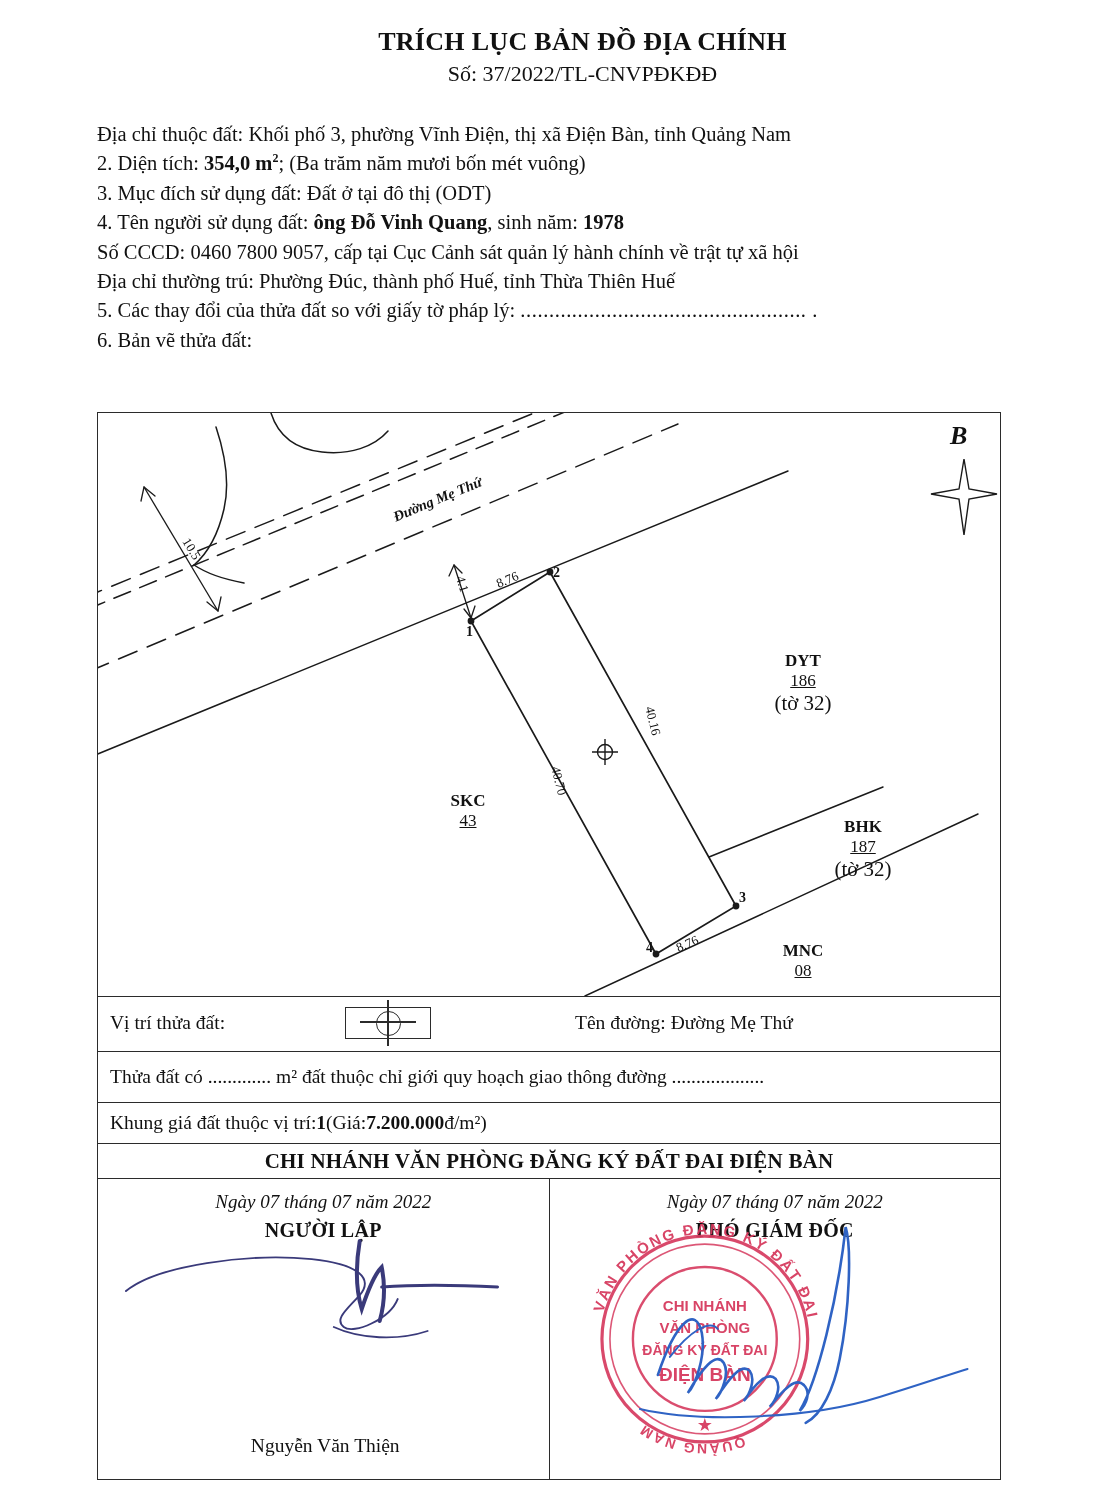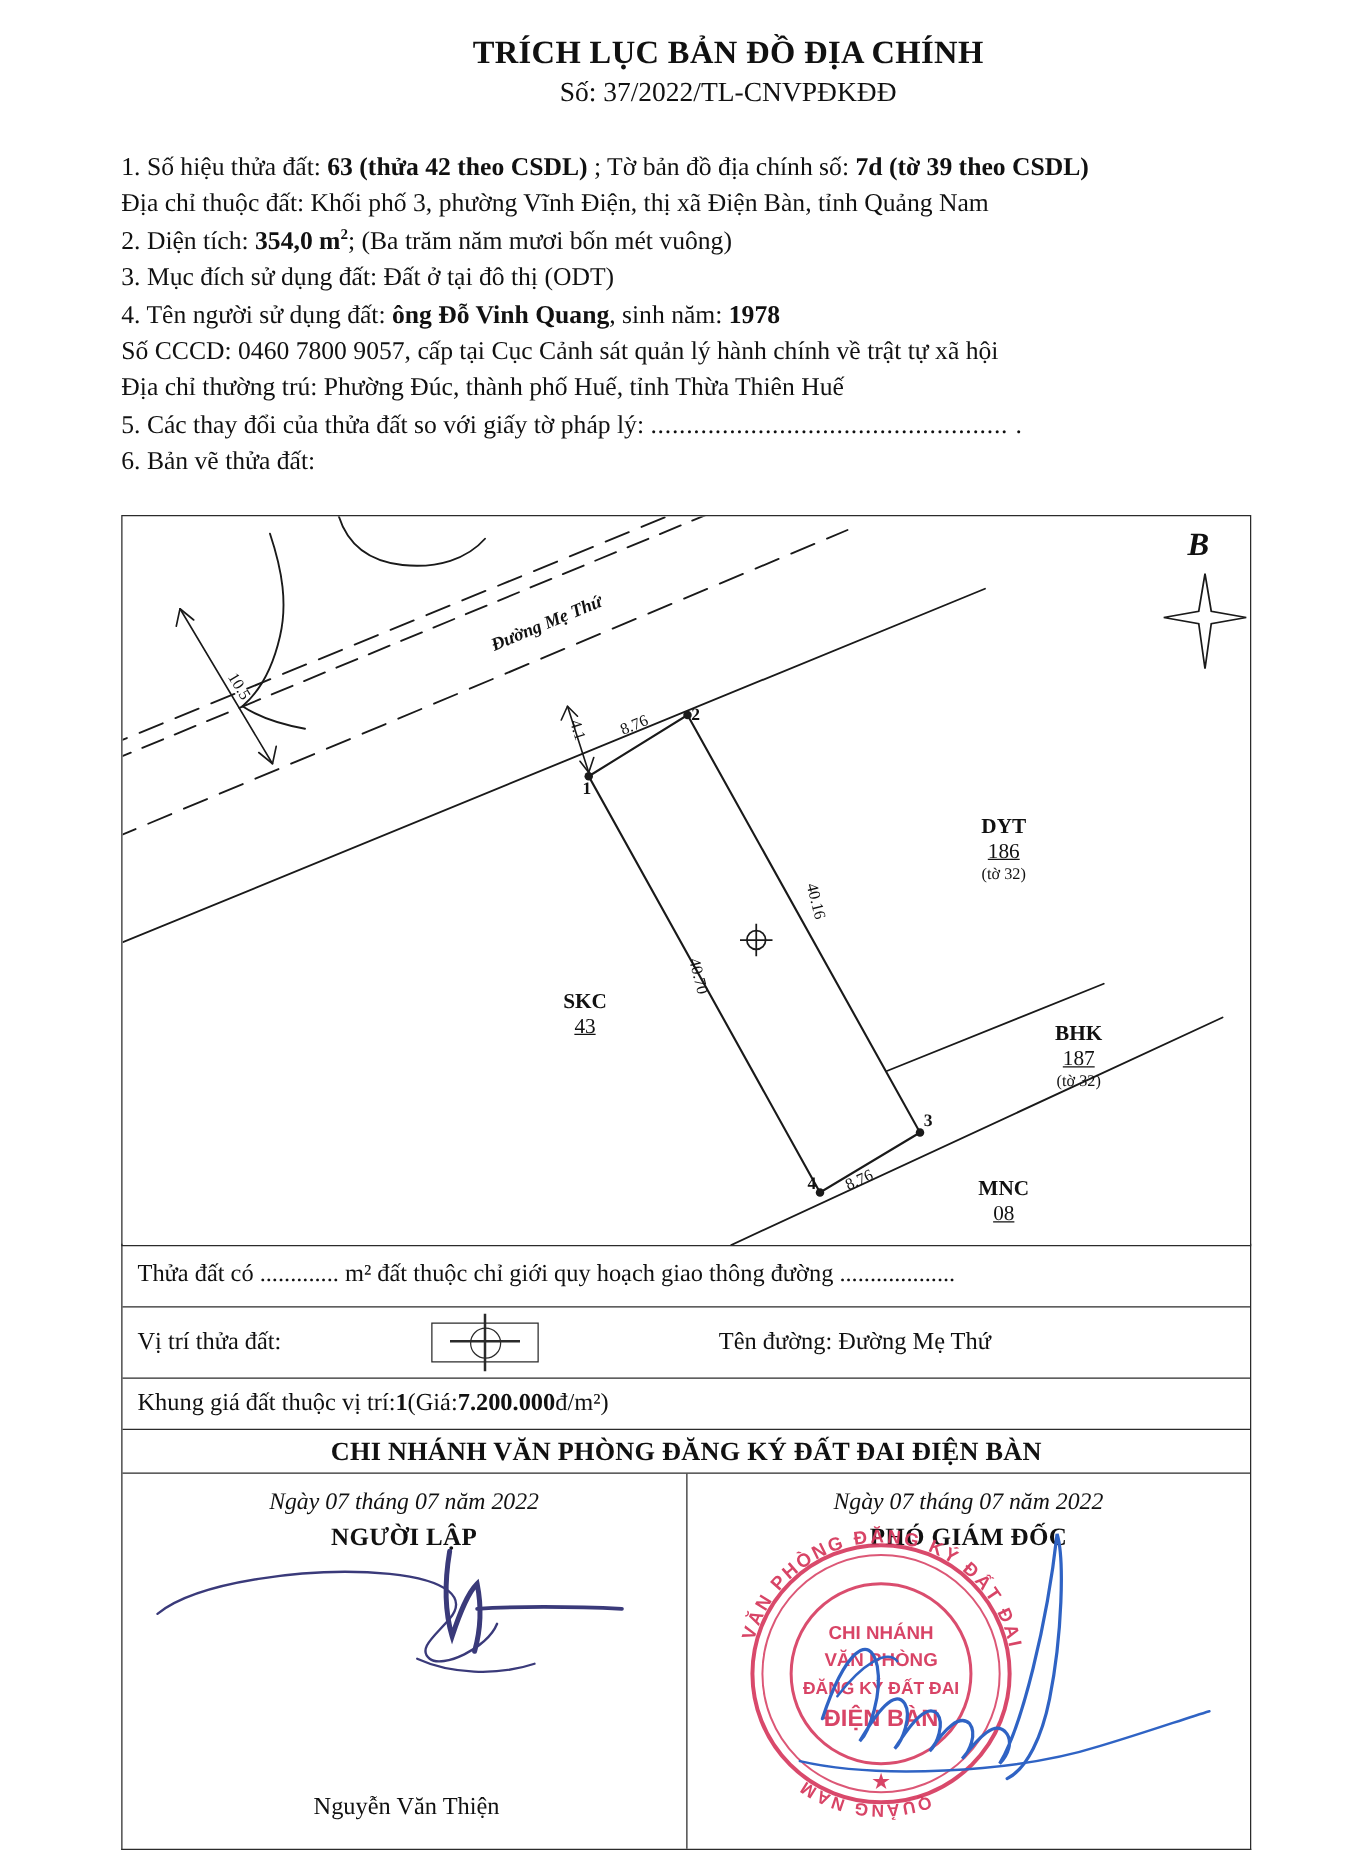"1. Số hiệu thửa đất:" div.ln { html: <div> <span>1. Số hiệu thửa đất: </span><b>63 (thửa 42 theo CSDL)</b><span> ; Tờ bản đồ địa chính số: </span><b>7d (tờ 39 theo CSDL)</b> </div> -> none }
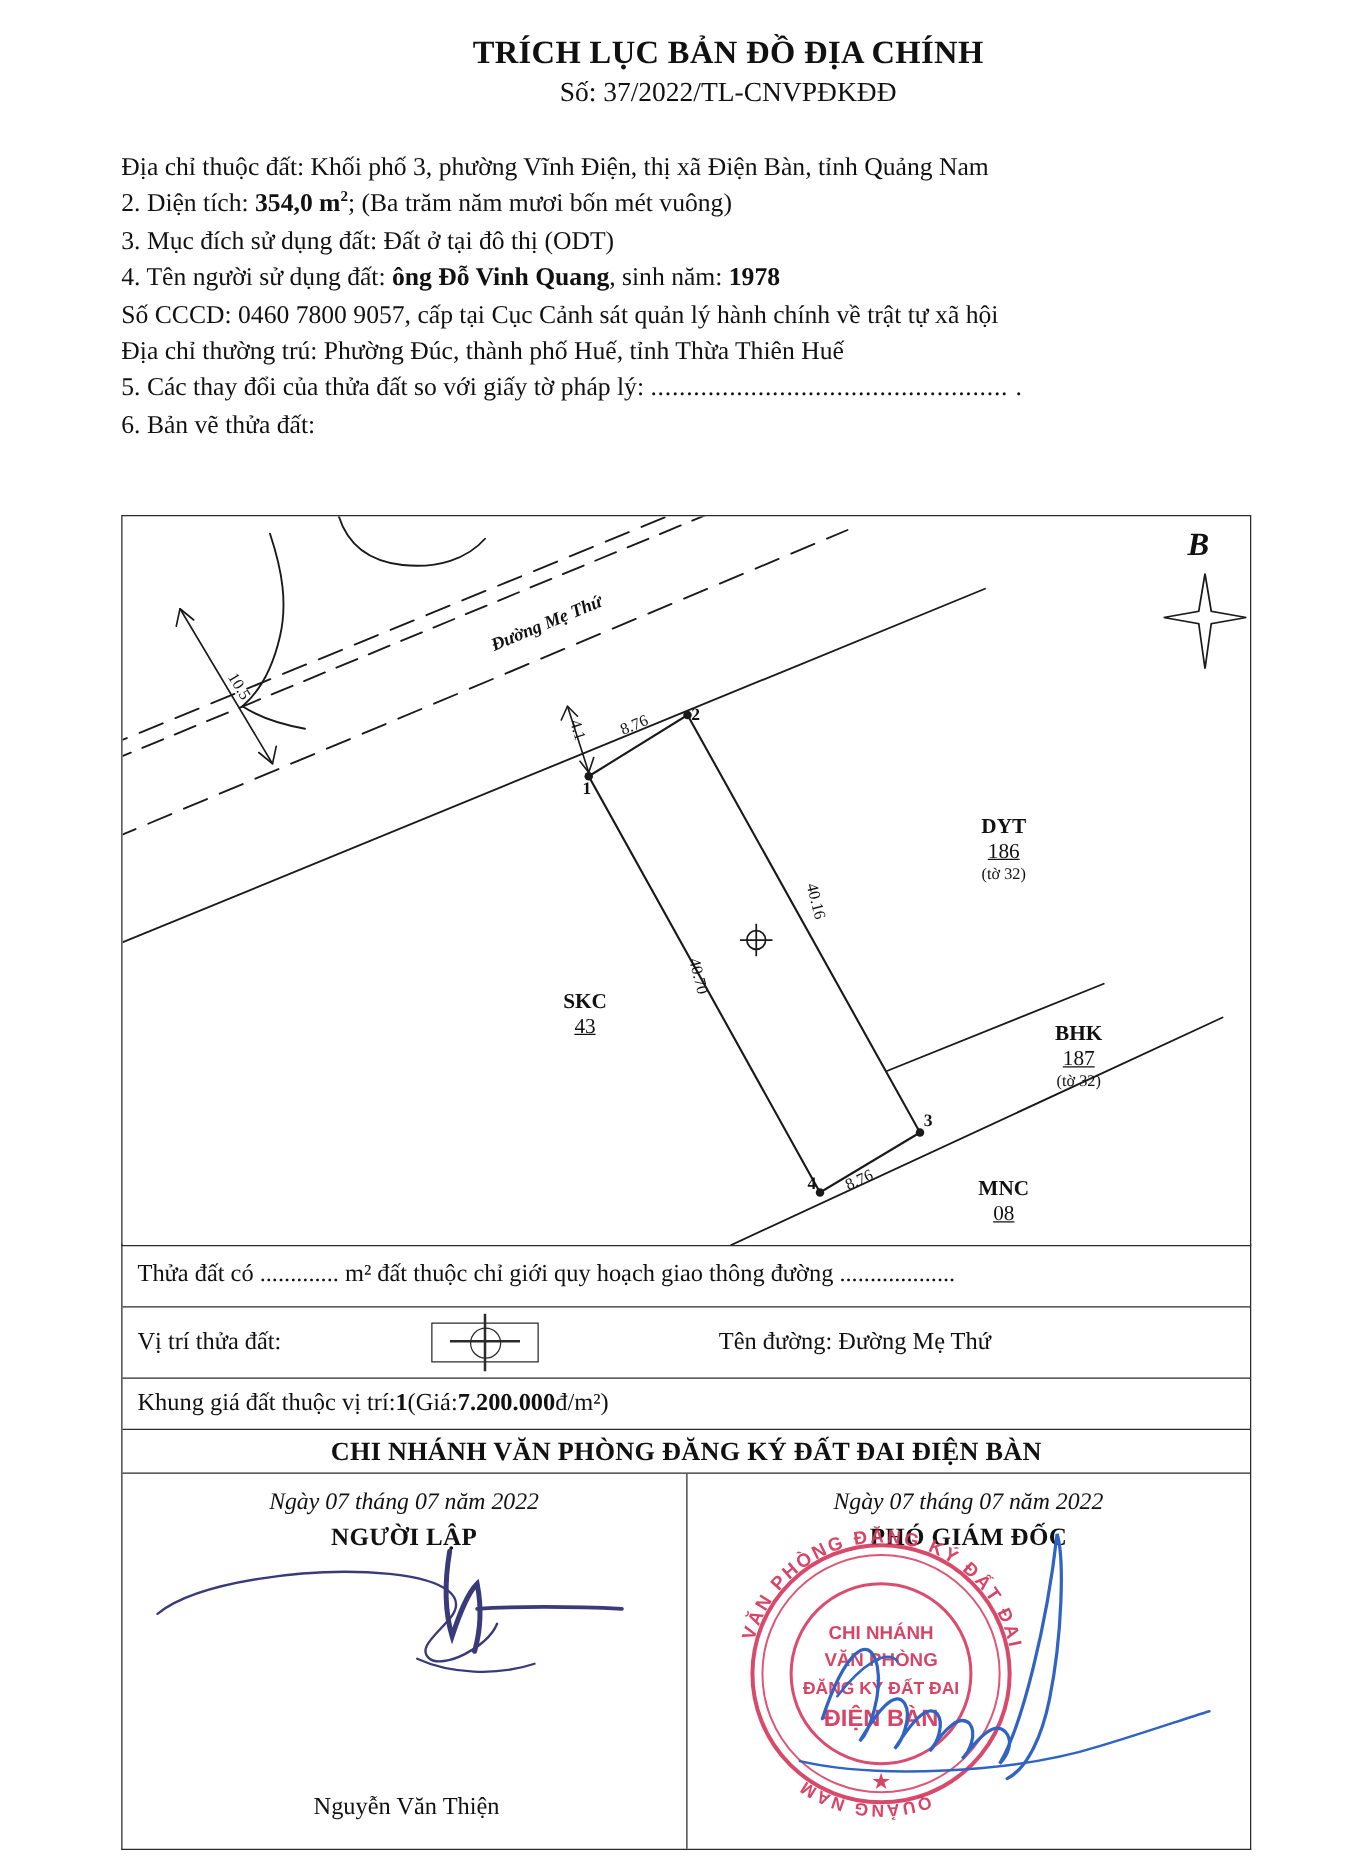"(tờ 32)" .lbl-sheet { font-size: 13px -> 21px }
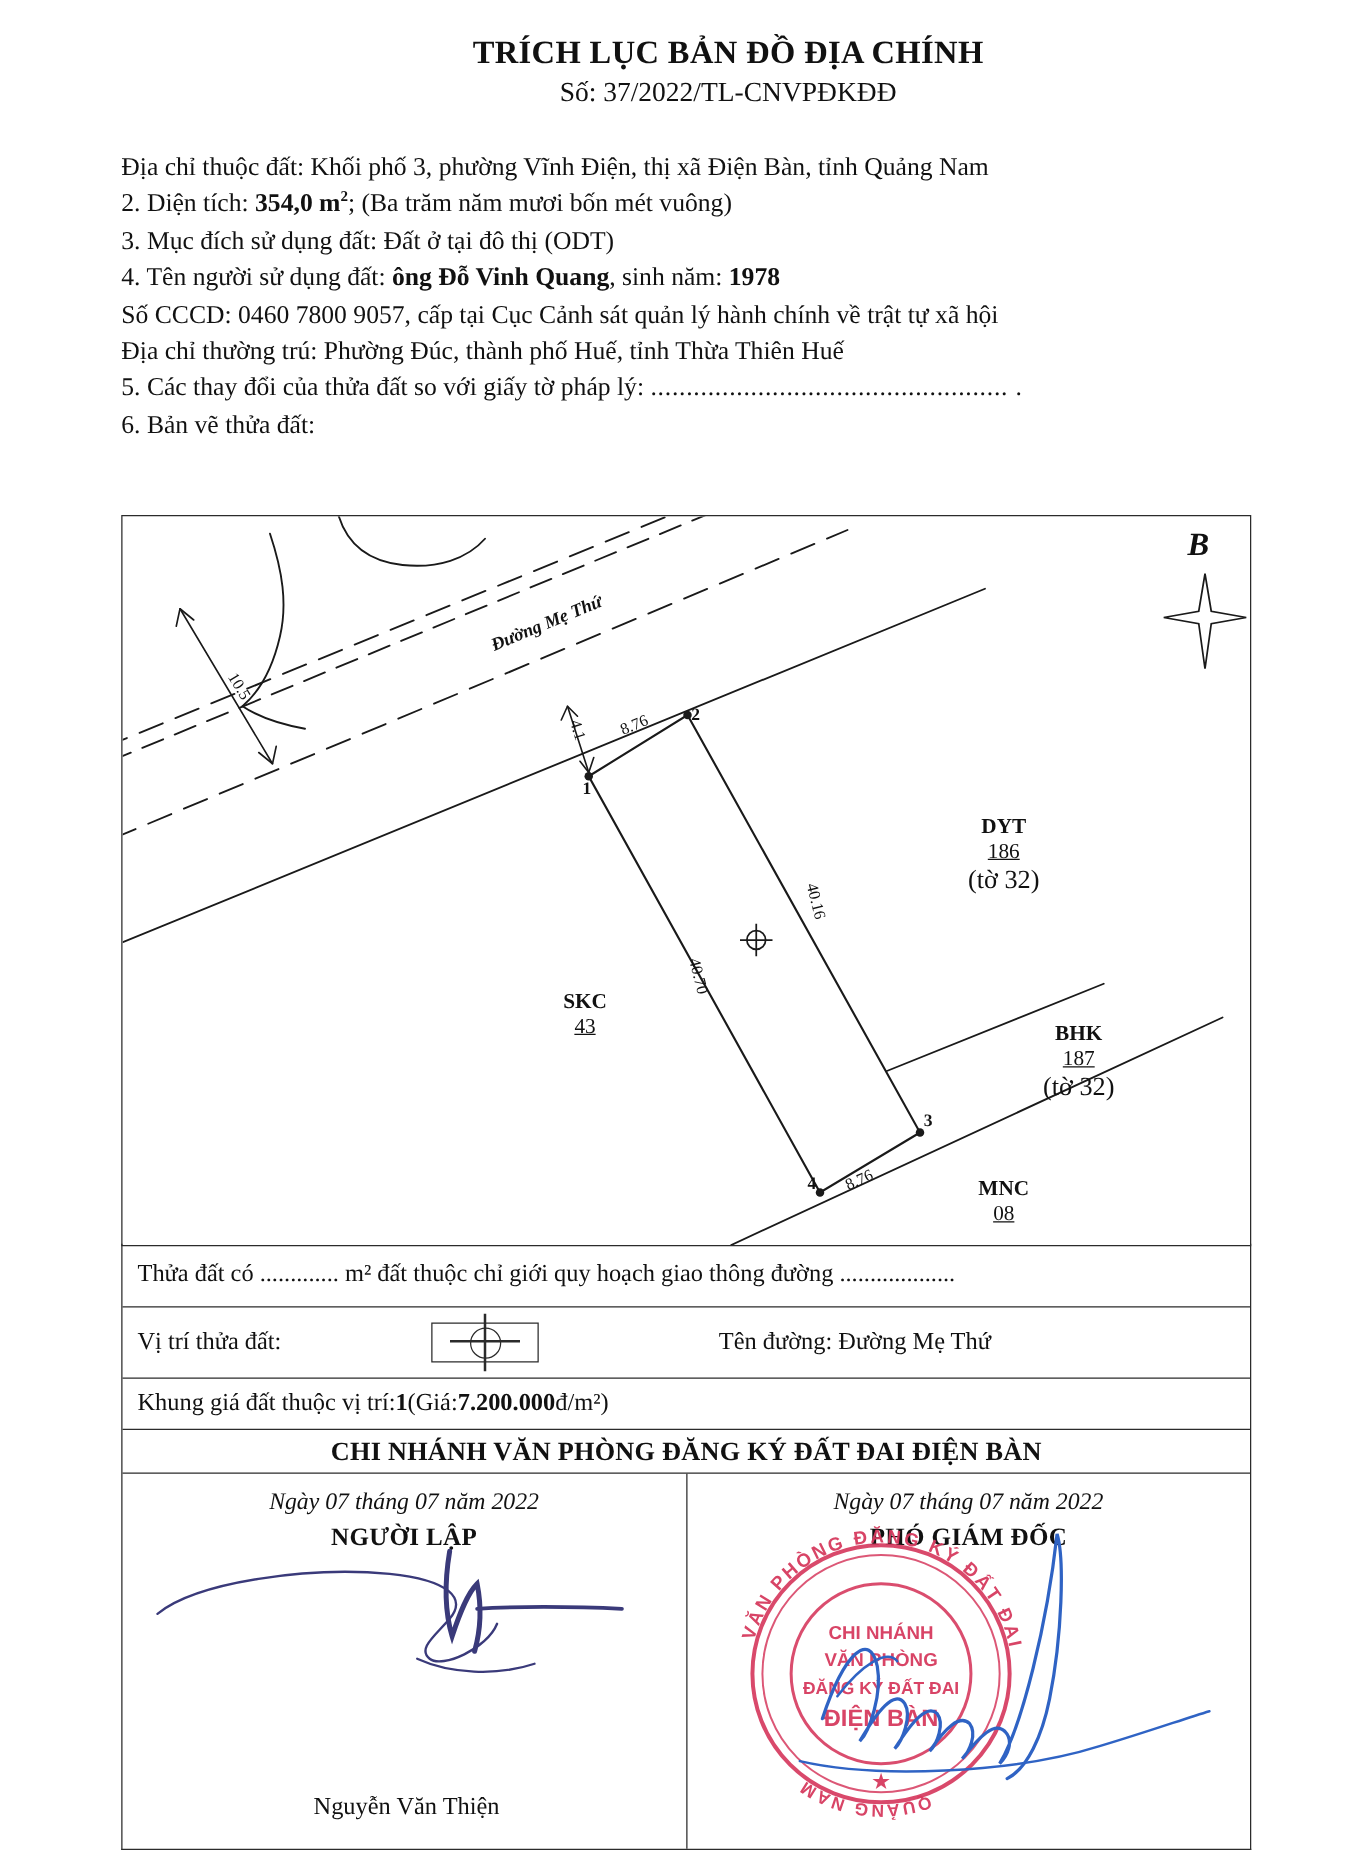"Thửa đất có ............. m²" div.trow { order: before "Vị trí thửa đất:" -> after "Vị trí thửa đất:" }
